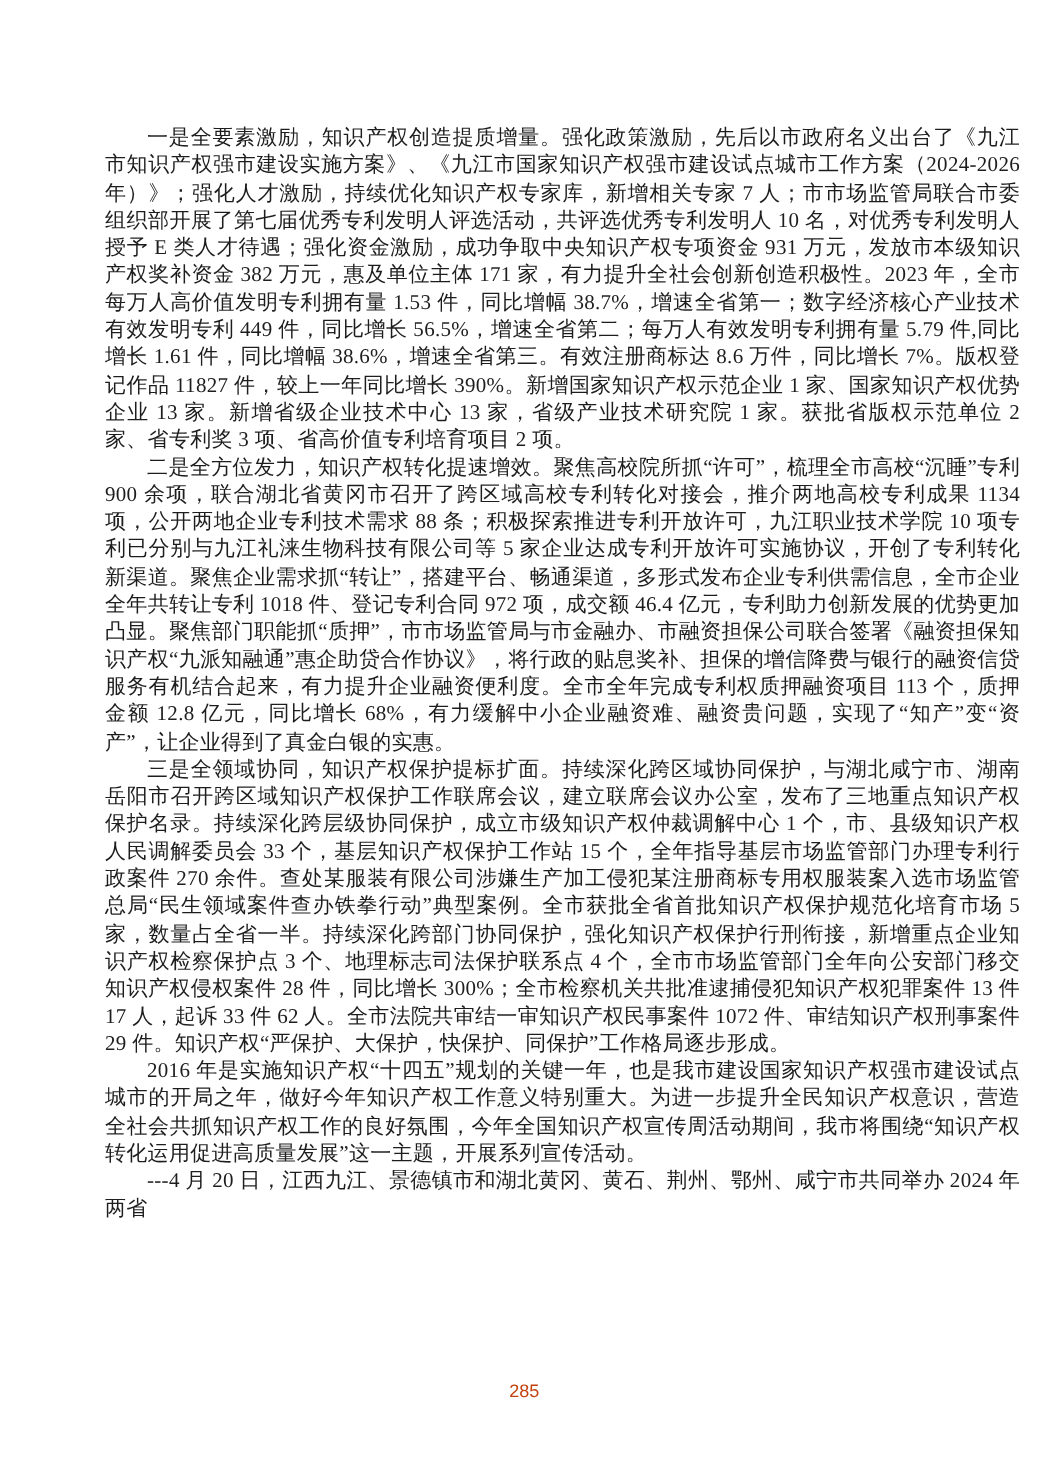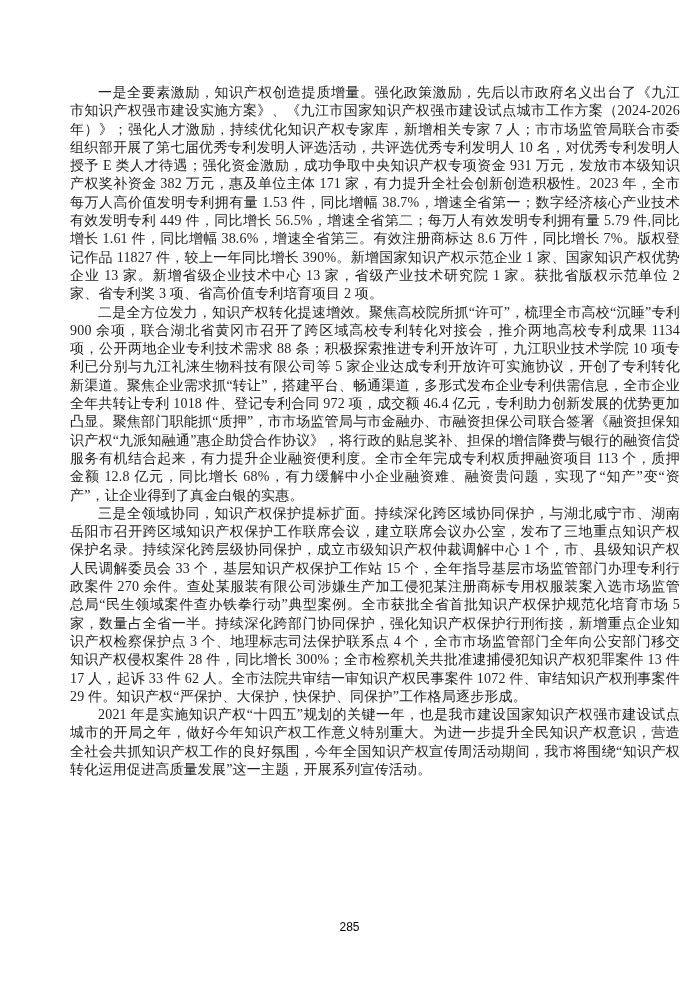"2021" p { text: 2021 -> 2016 }
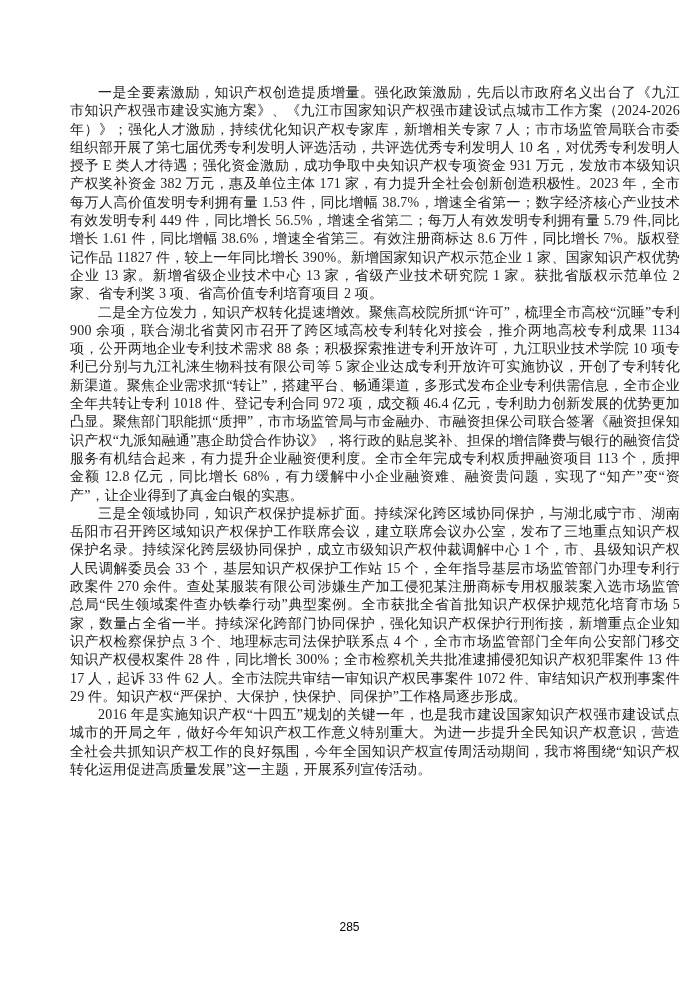"---4 月 20" p { html: none -> <p>---4 月 20 日，江西九江、景德镇市和湖北黄冈、黄石、荆州、鄂州、咸宁市共同举办 2024 年两省</p> }
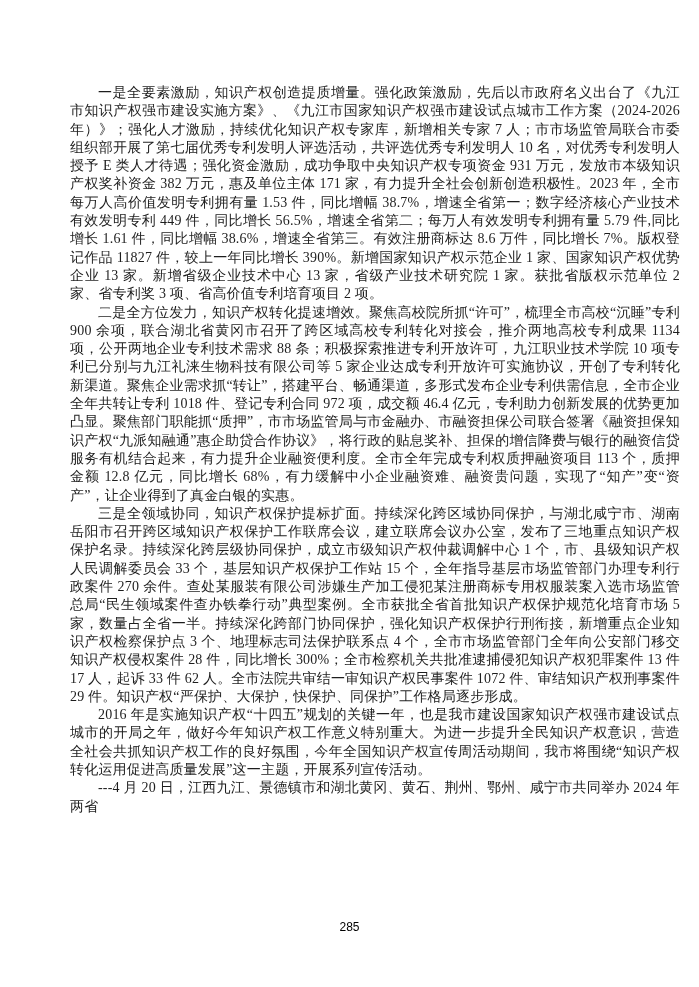"285" .page-number { color: #000000 -> #c2410c }
